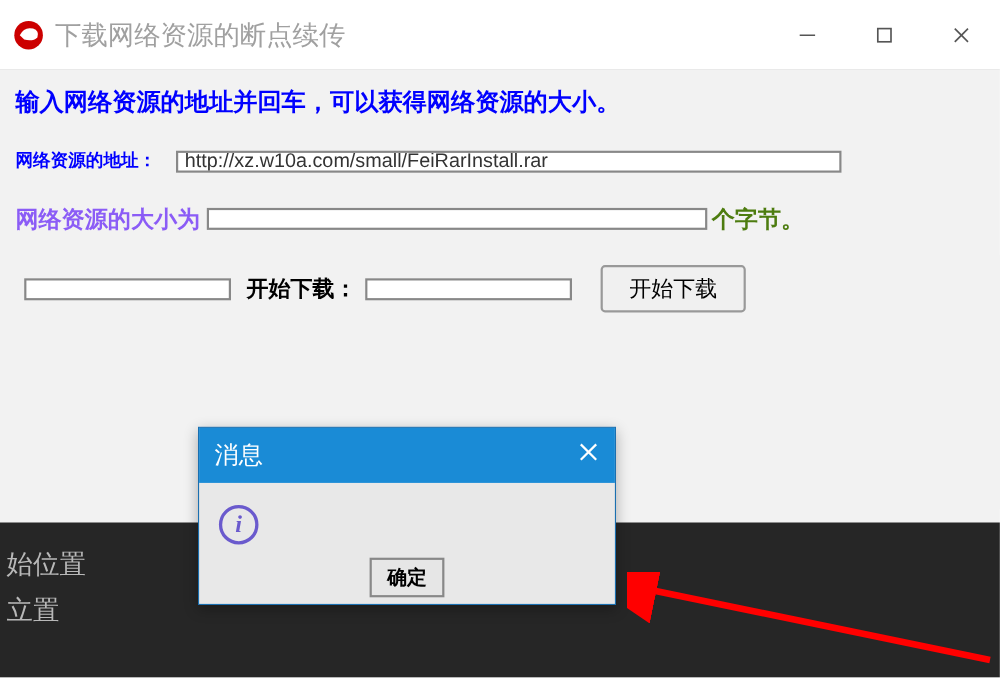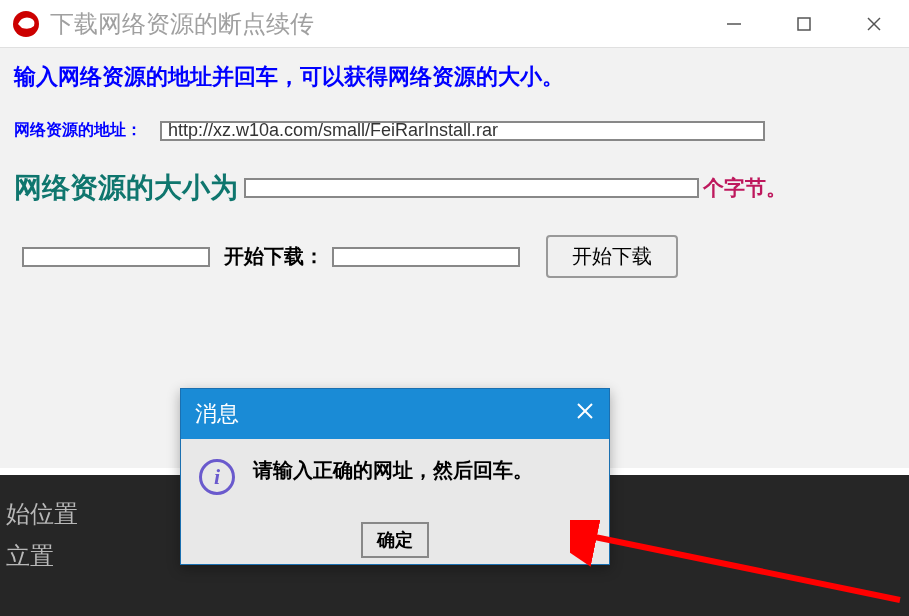"下载网络资源的断点续传" .titlebar { height: 48px -> 64px }
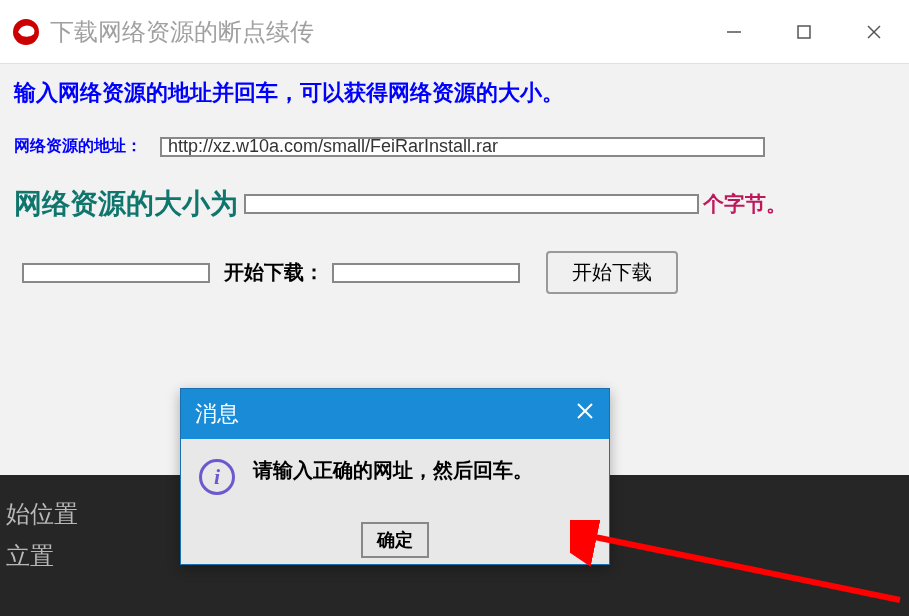"网络资源的大小为" .label-red { color: #0f766e -> #8b5cf6; font-size: 28px -> 21px }
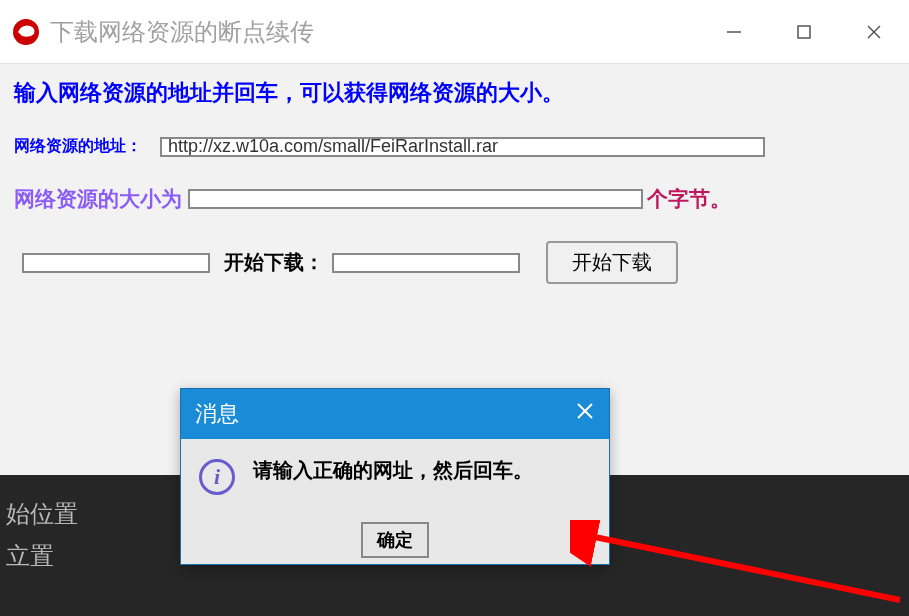"个字节。" .suffix-red { color: #be185d -> #4d7c0f }
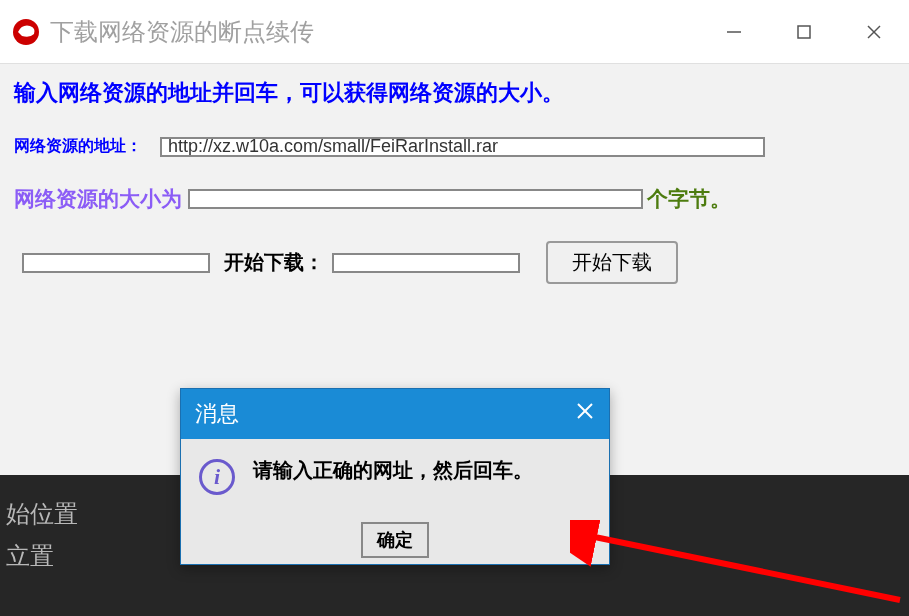"消息" .dialog { width: 430px -> 380px }
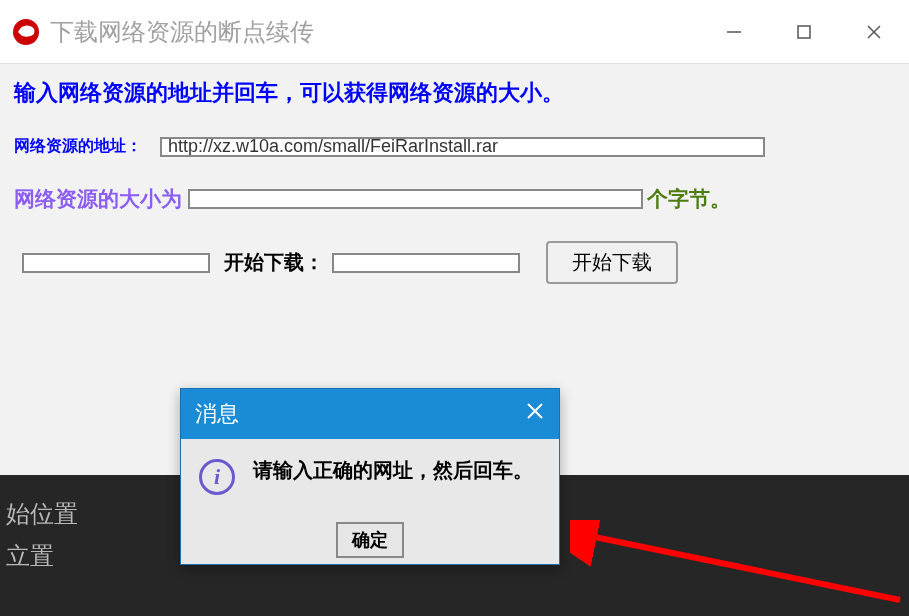"请输入正确的网址，然后回车。" p { html: <p>请输入正确的网址，然后回车。</p> -> none }
